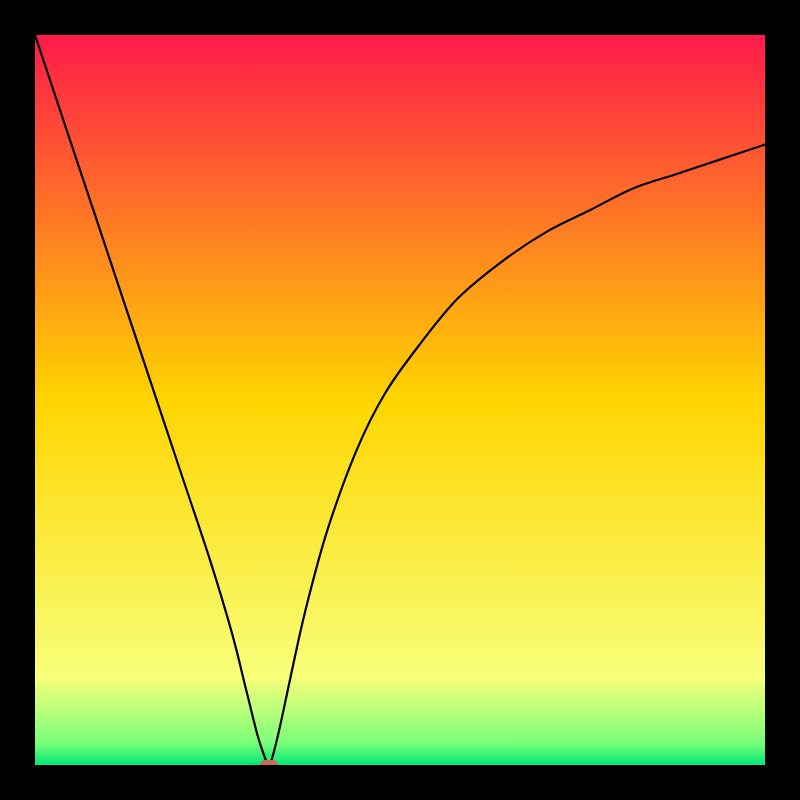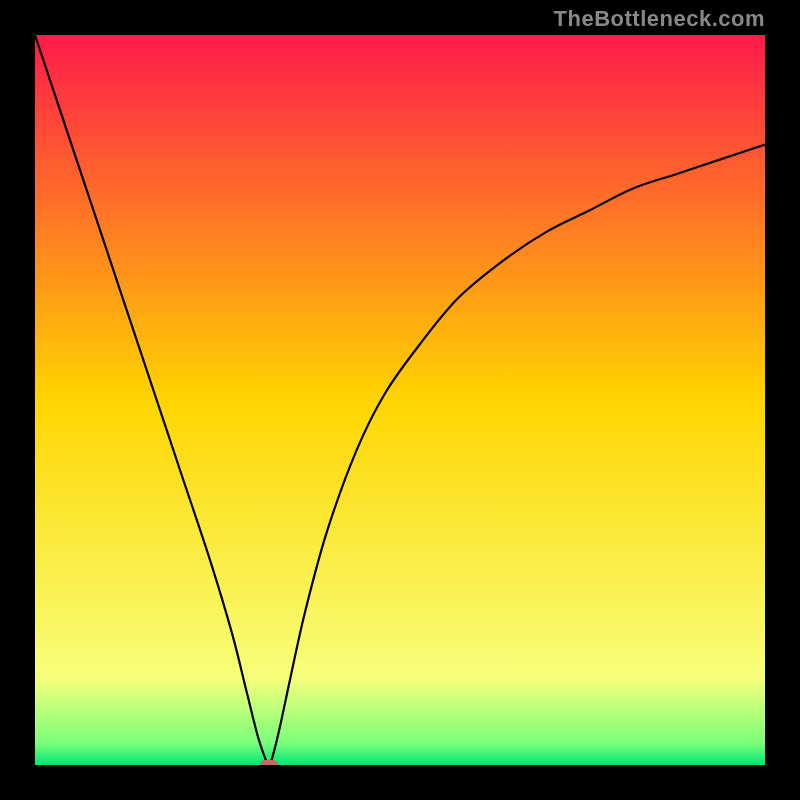"TheBottleneck.com" div.watermark { html: <div>TheBottleneck.com</div> -> none }
